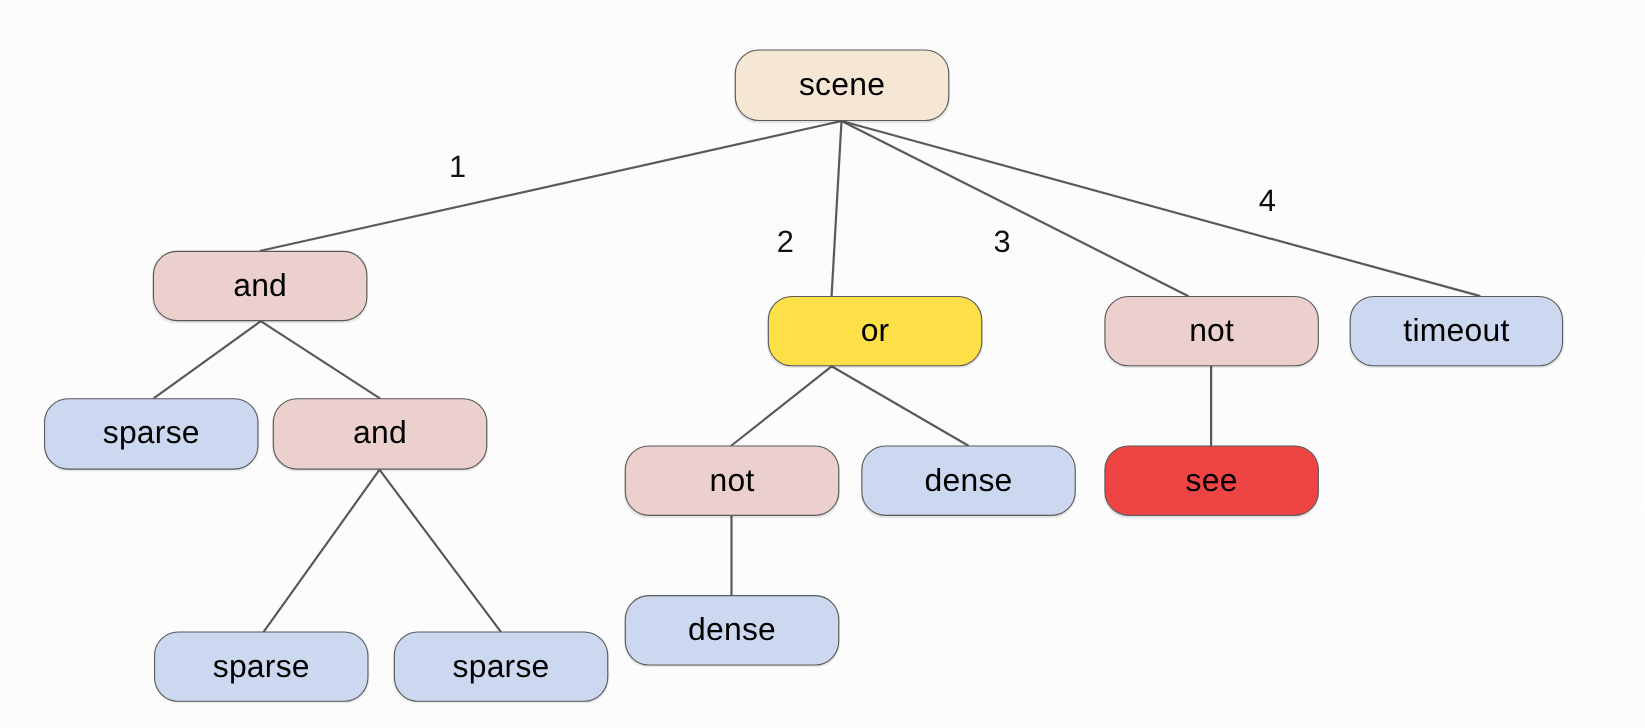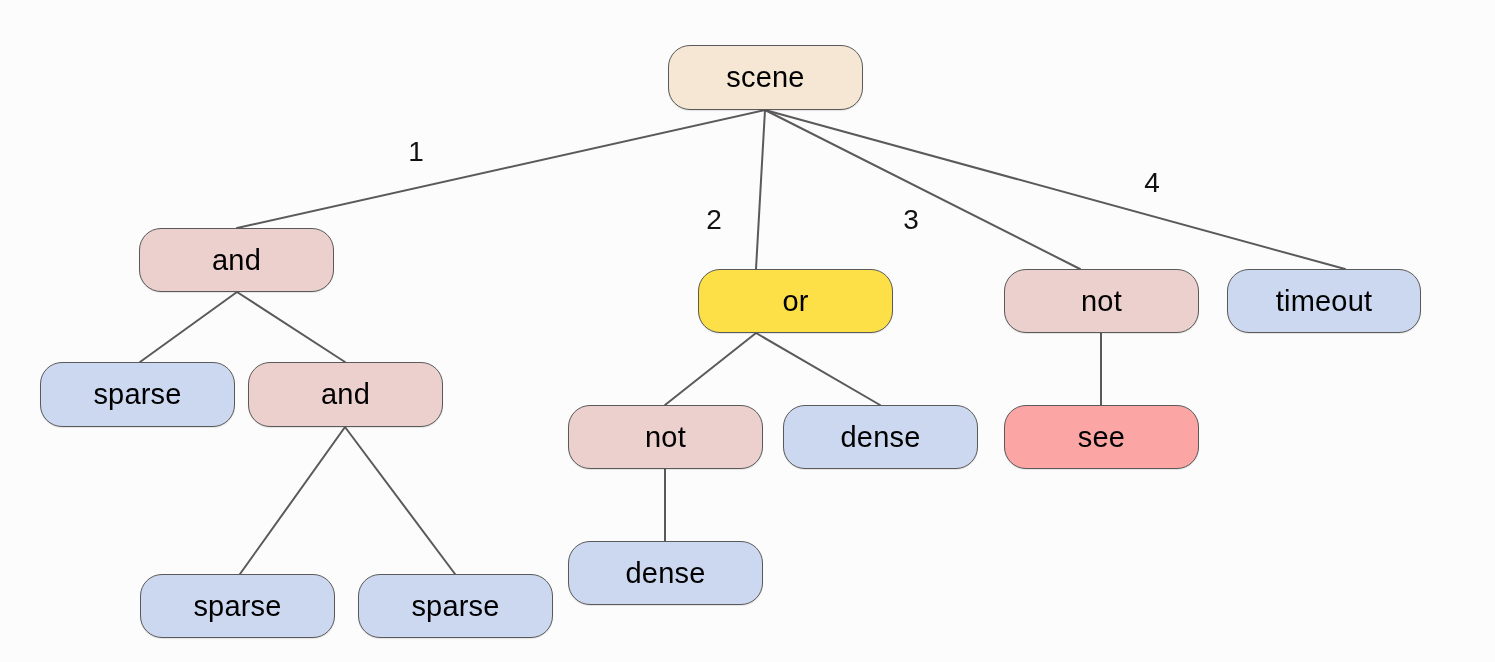"see" div.node { background: #fca5a5 -> #ef4444 }
